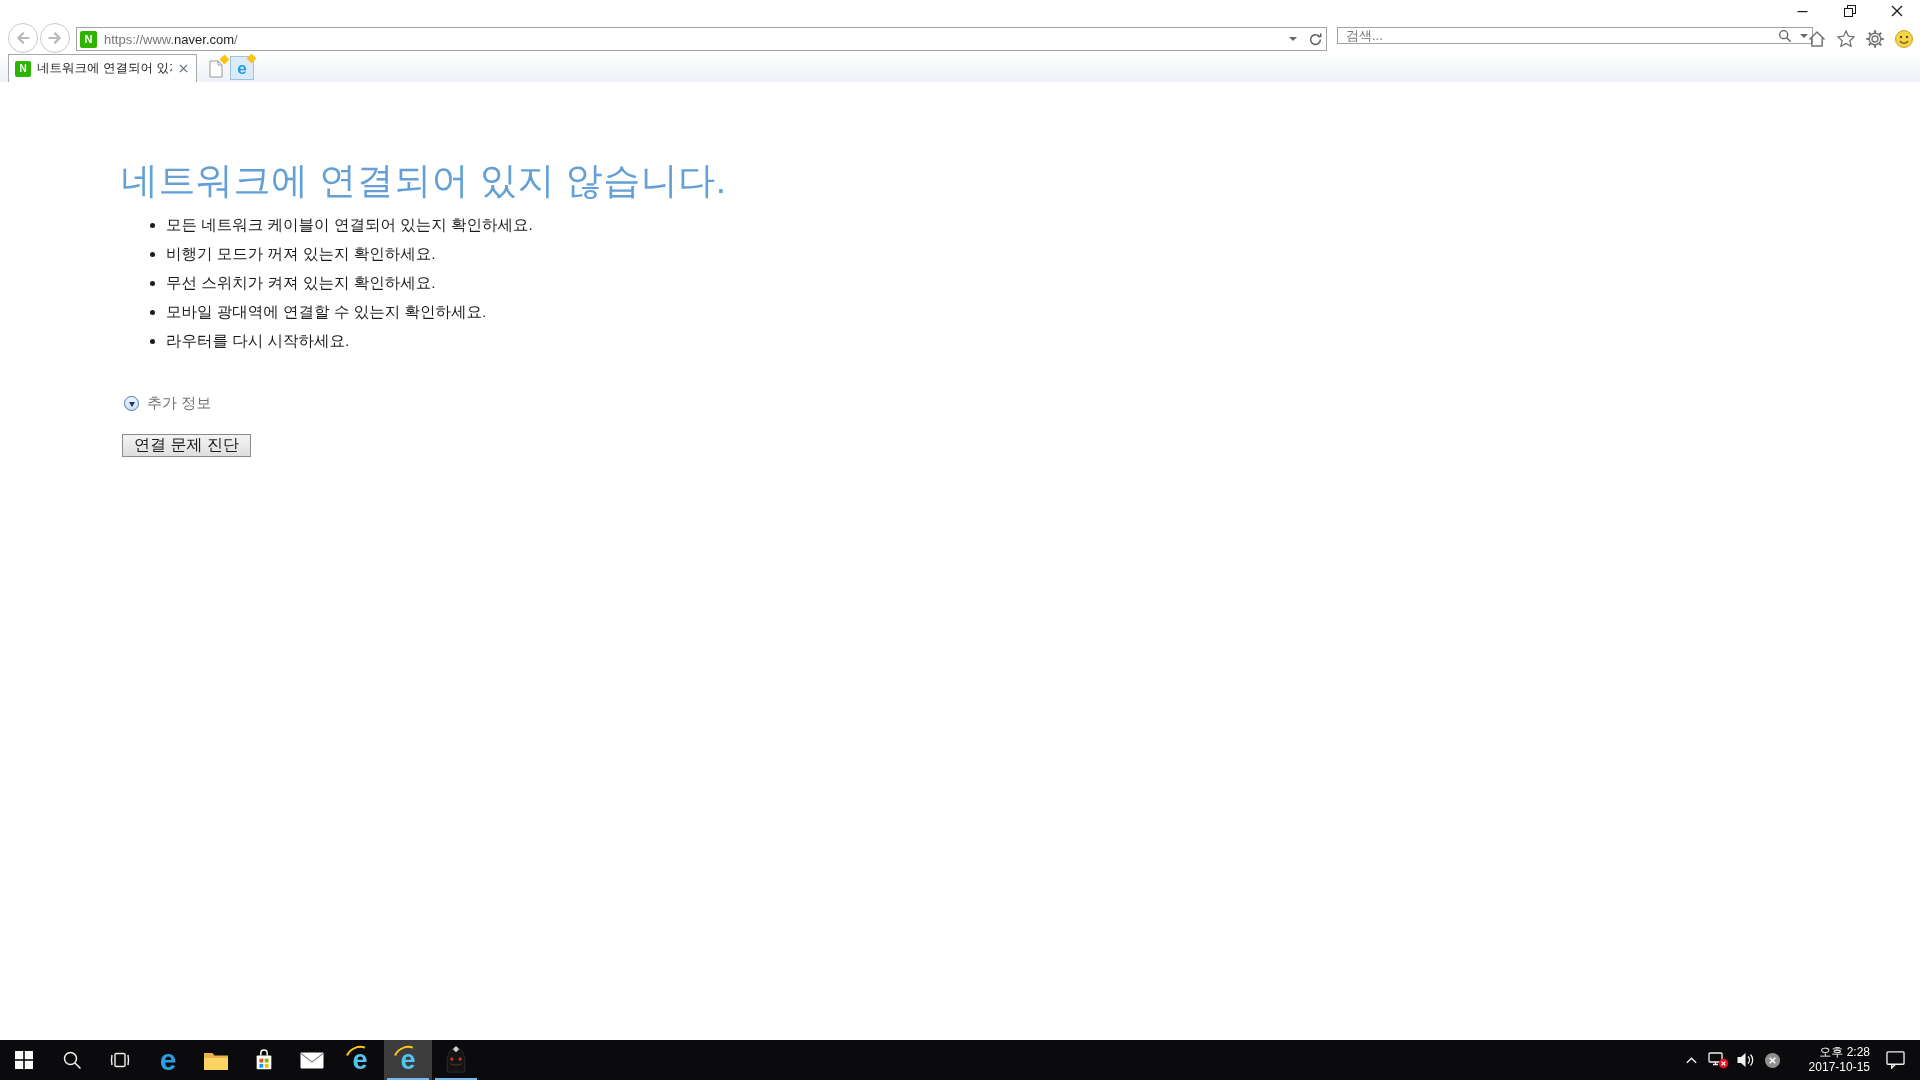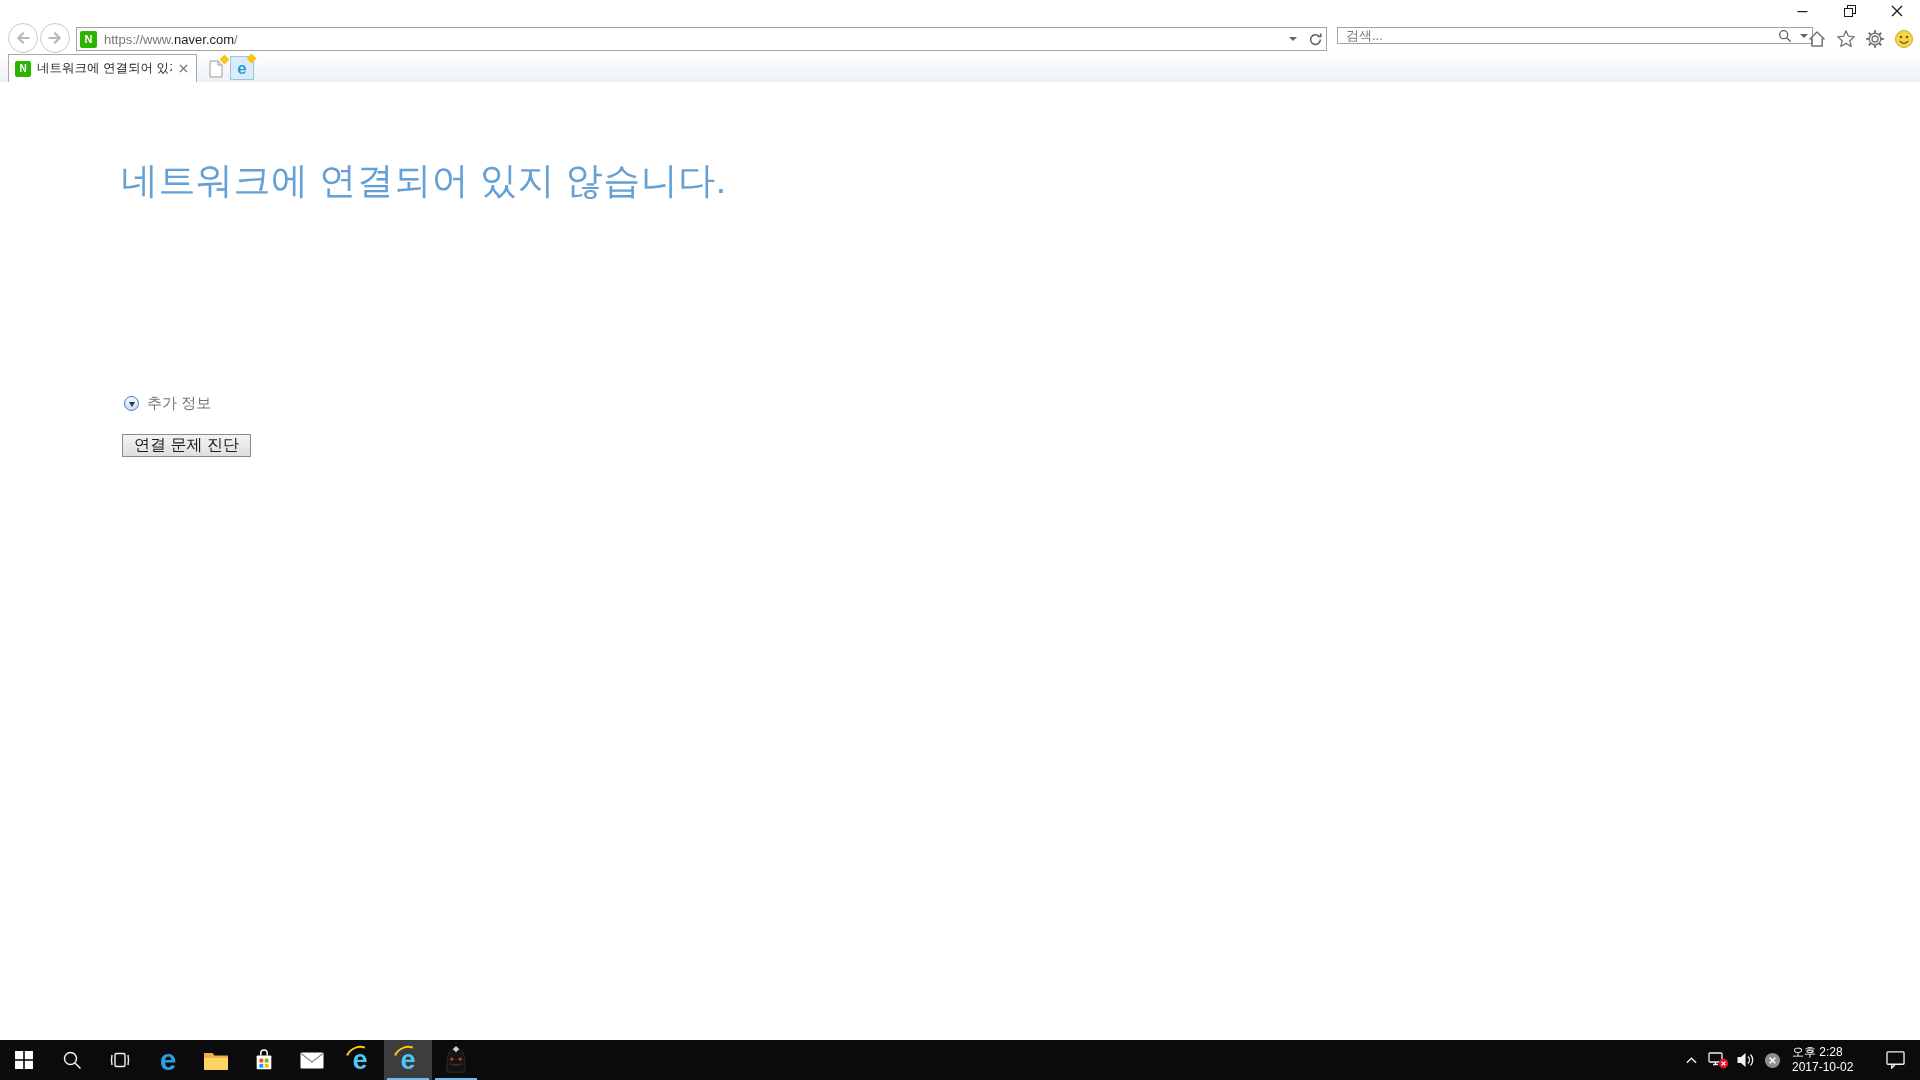"모든 네트워크 케이블이 연결되어 있는지" ul { html: none -> <ul> <li>모든 네트워크 케이블이 연결되어 있는지 확인하세요.</li> <li>비행기 모드가 꺼져 있는지 확인하세요.</li> <li>무선 스위치가 켜져 있는지 확인하세요.</li> <li>모바일 광대역에 연결할 수 있는지 확인하세요.</li> <li>라우터를 다시 시작하세요.</li> </ul> }
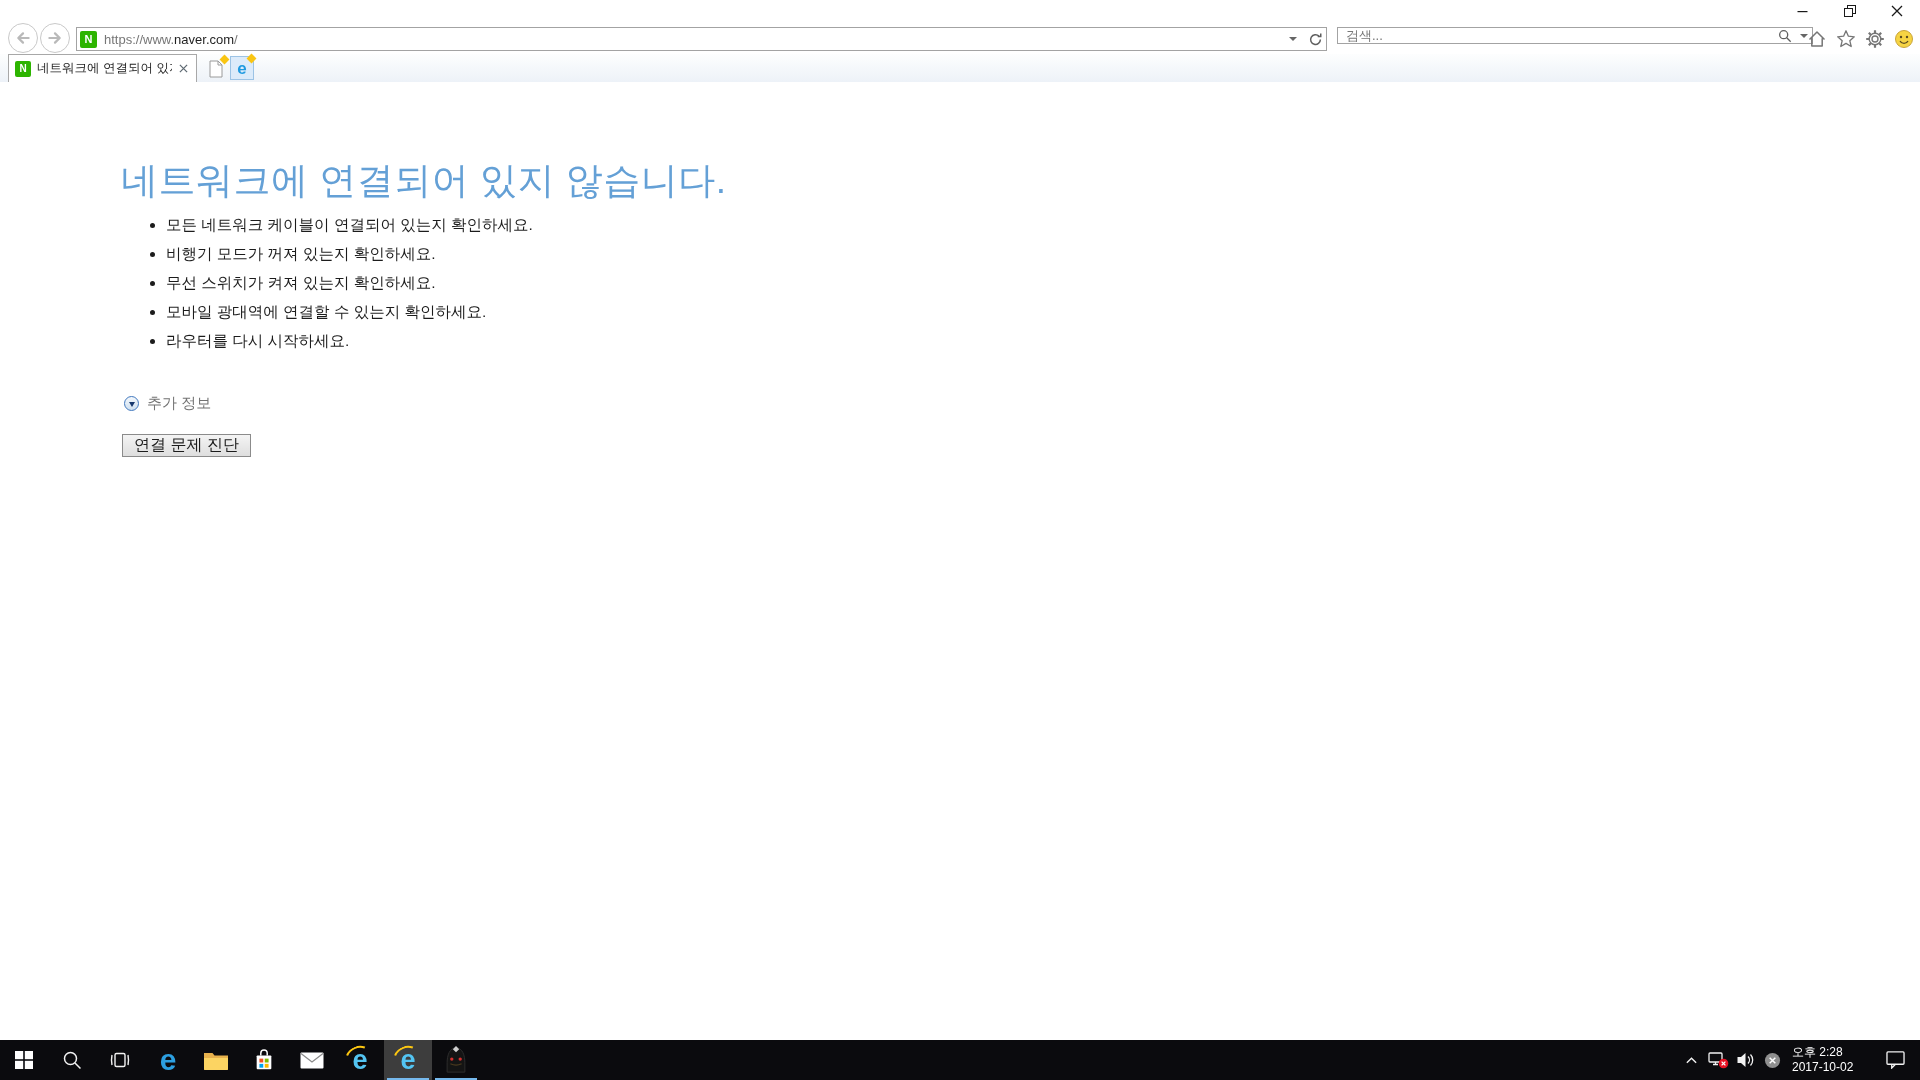"오후 2:28" #clock { text-align: left -> right }
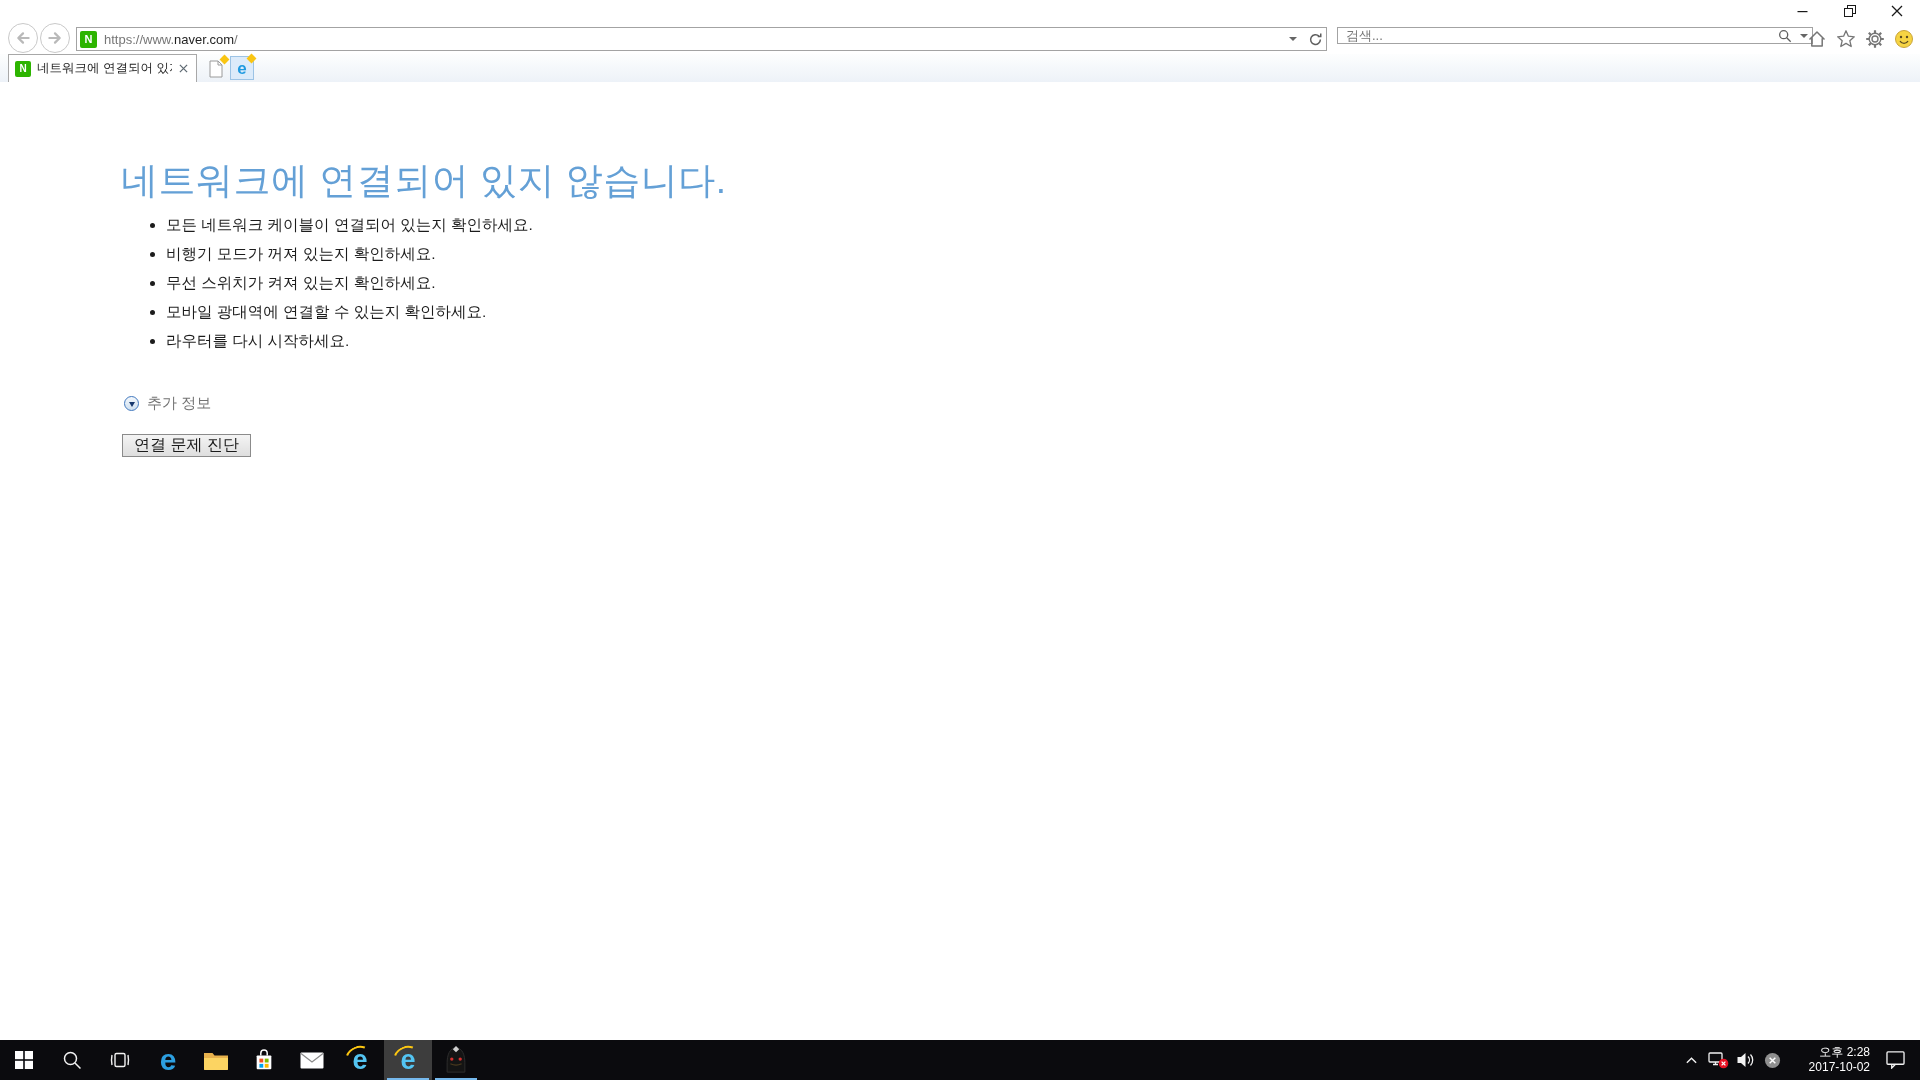"2017-10-02" div { text: 2017-10-02 -> 2017-10-15 }
